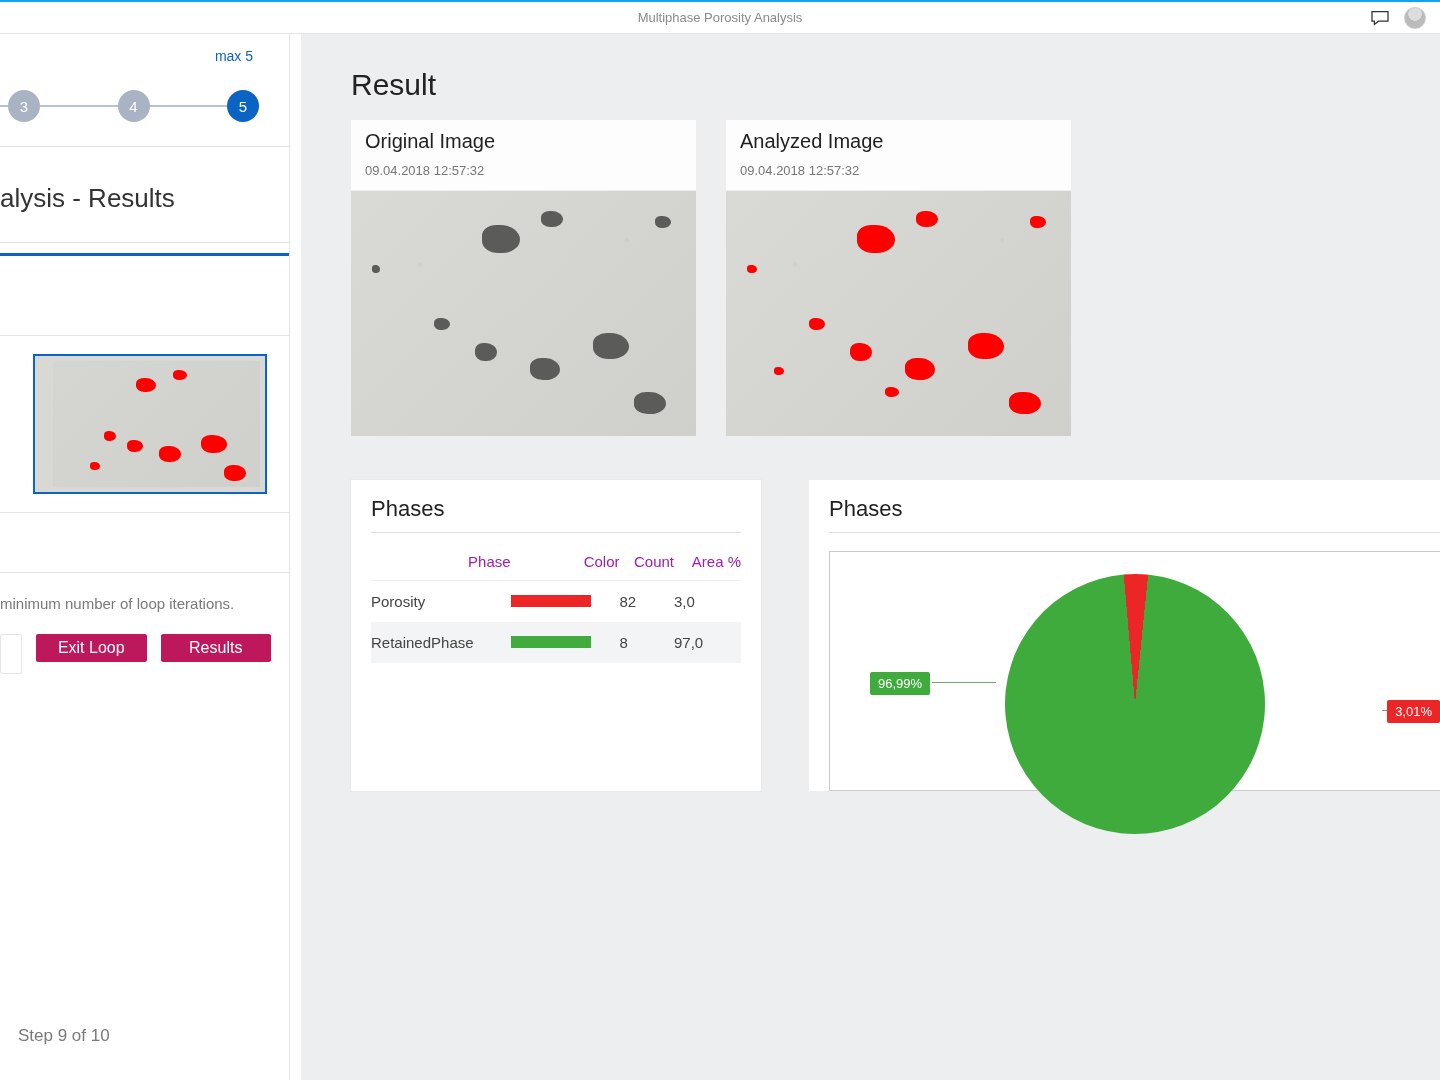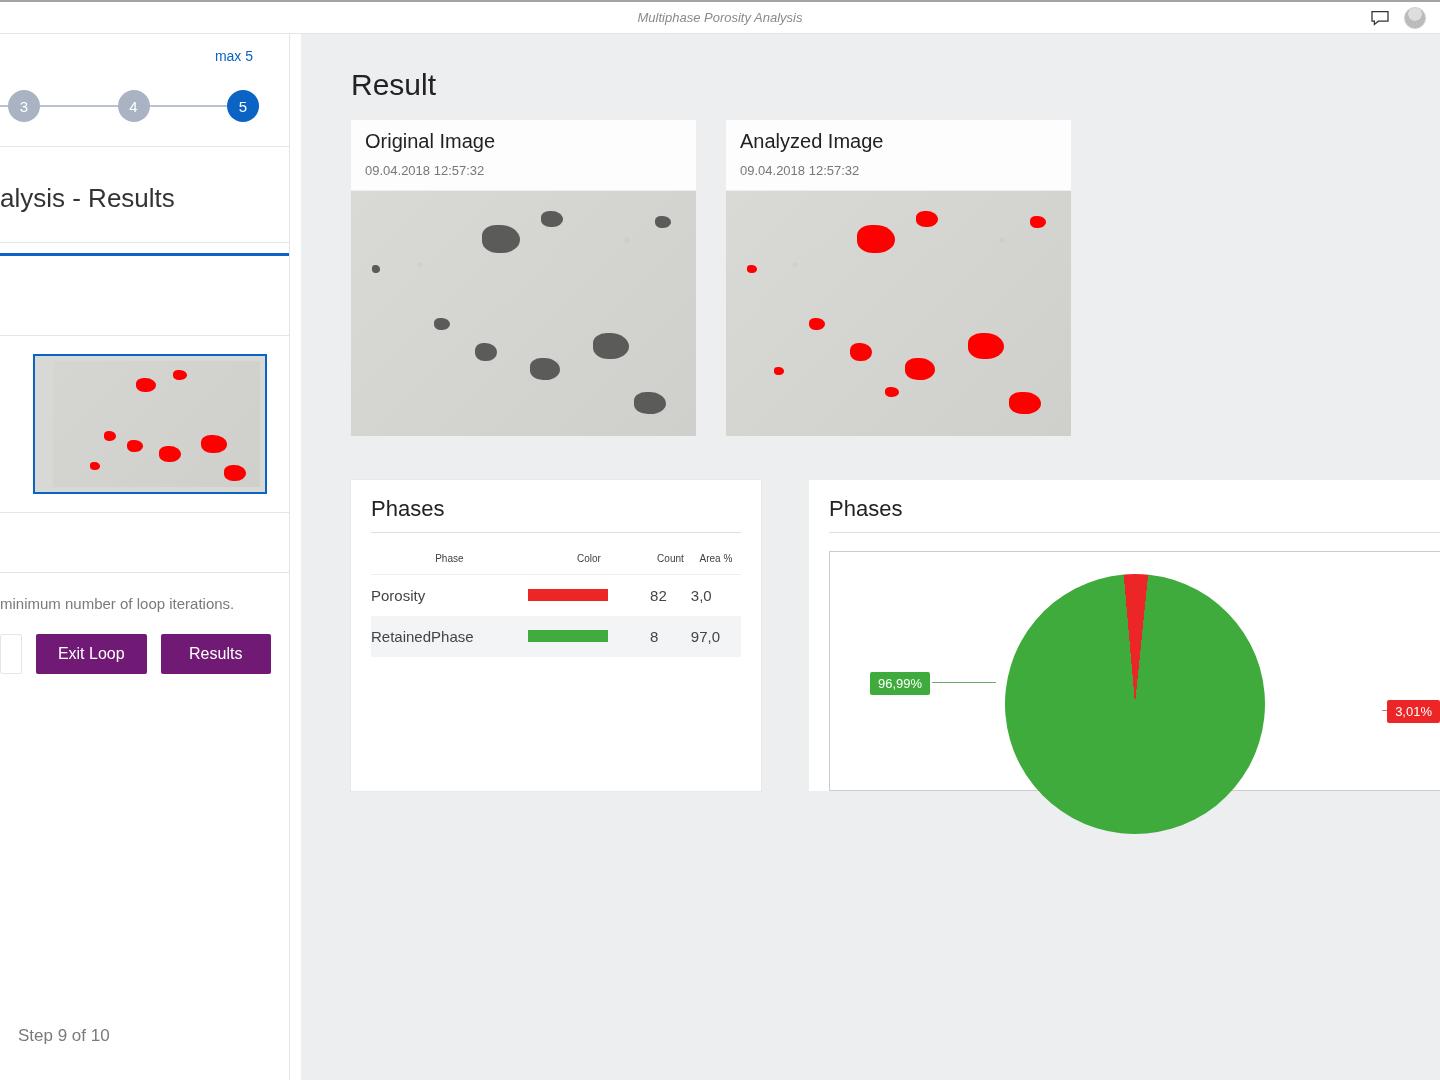"Multiphase Porosity Analysis" .topbar { border-top: 2px solid #a3a3a3 -> 2px solid #0ea5e9; font-style: italic -> none }
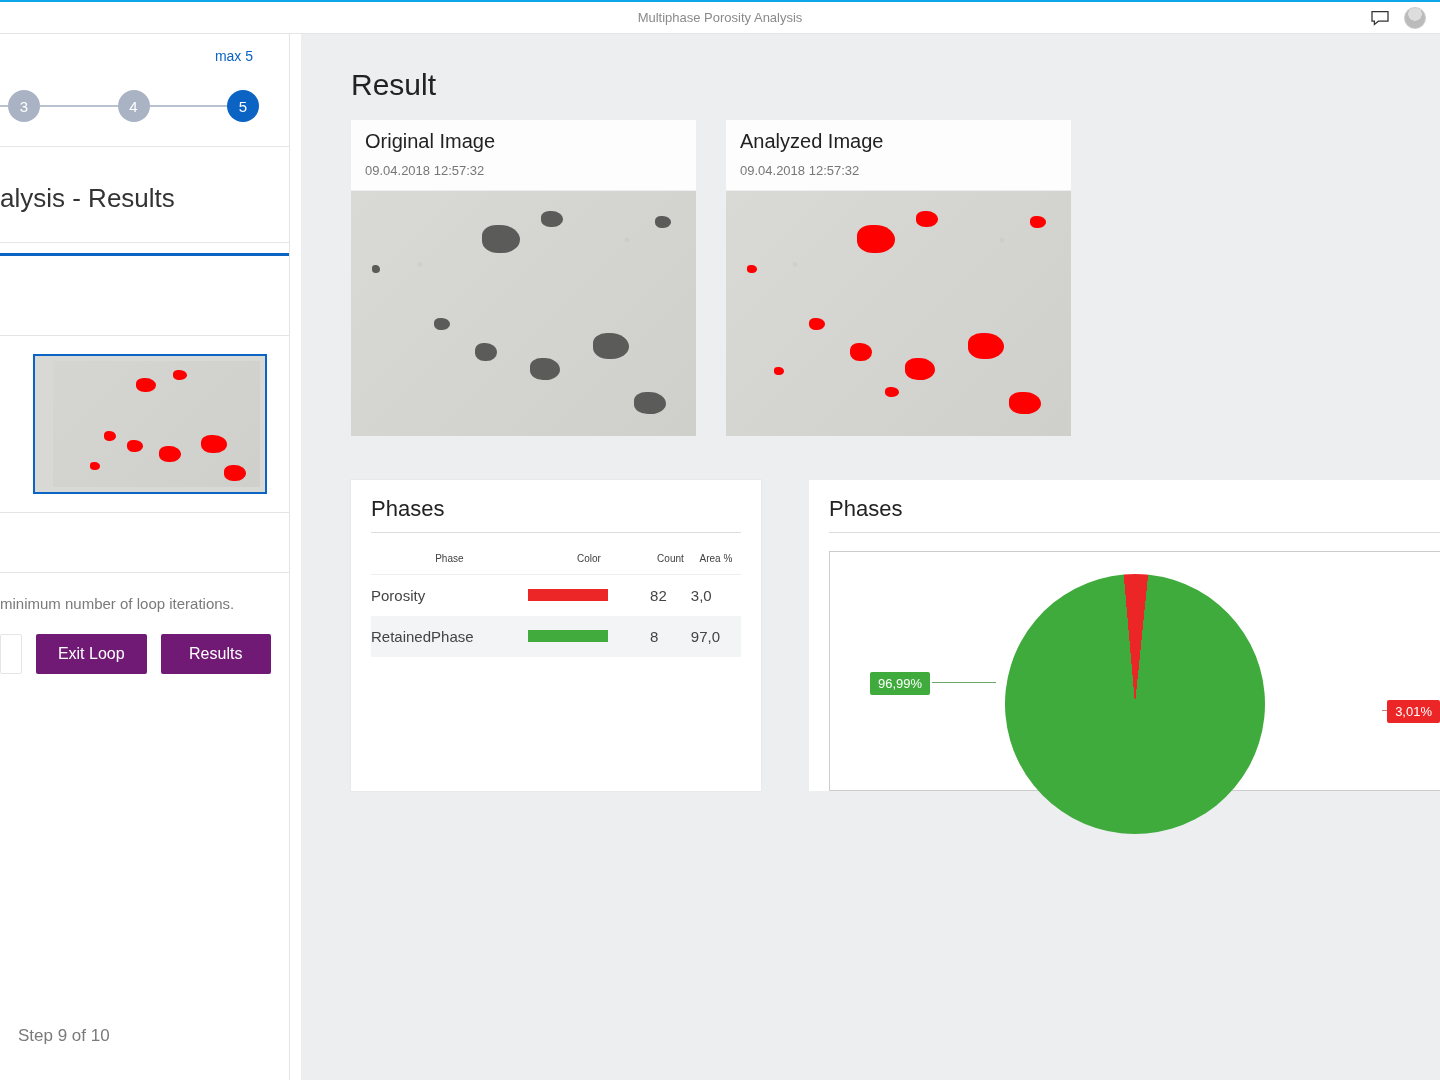"Phase" table.phases th { color: #404040 -> #a21caf; font-size: 10px -> 15px; text-align: center -> right }
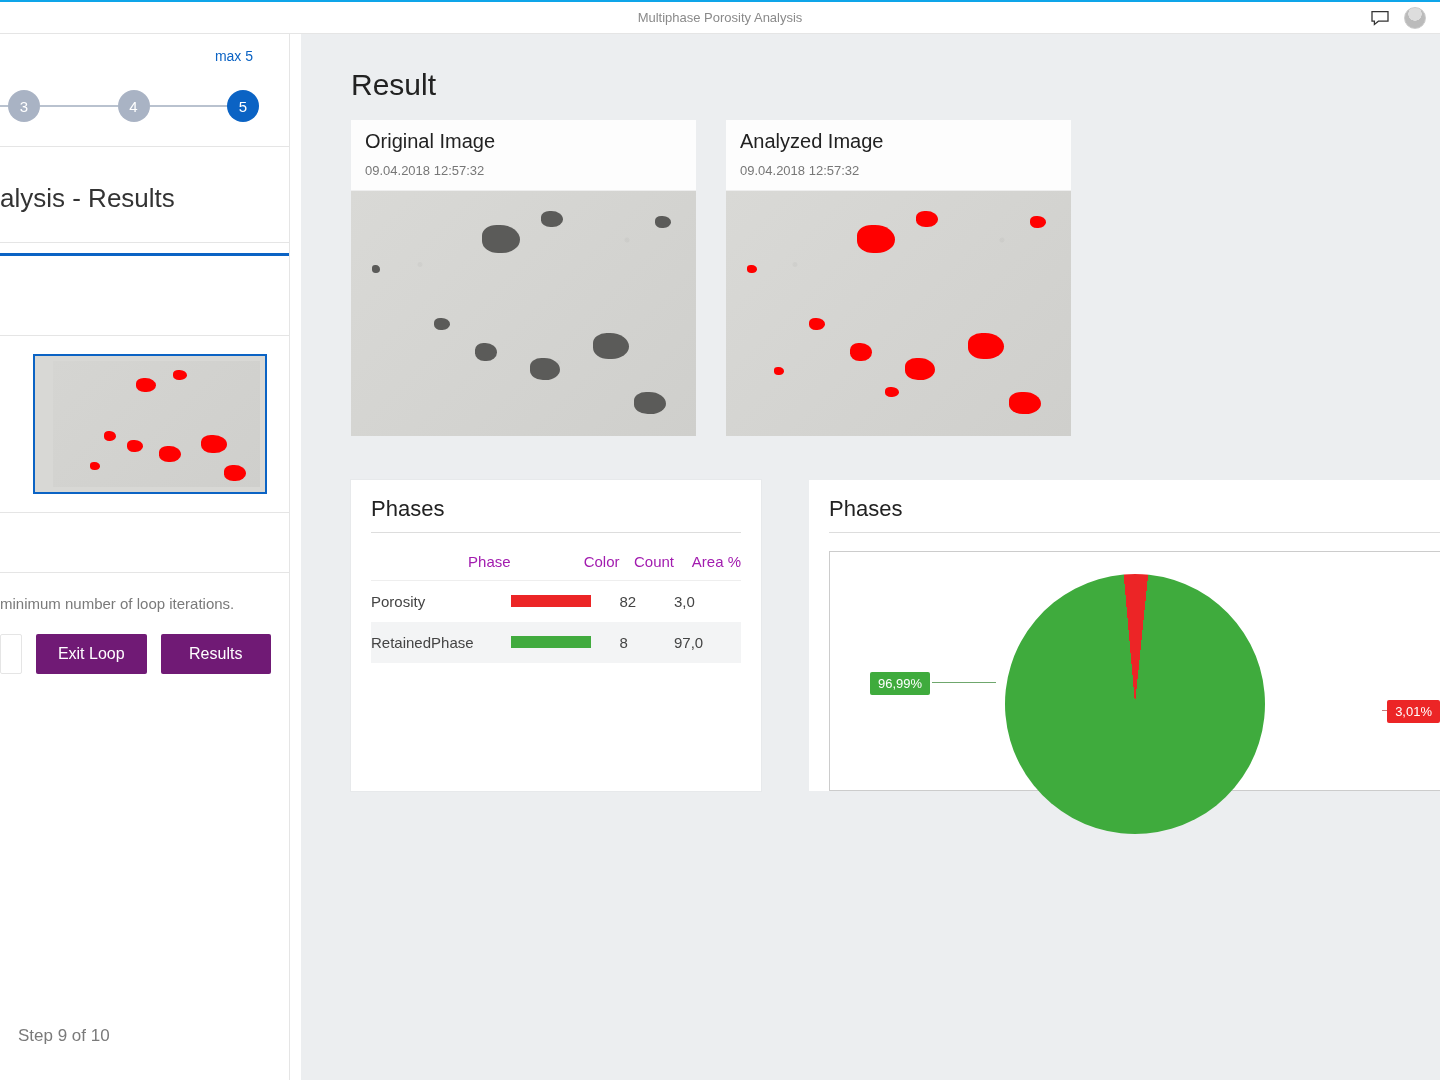"Exit Loop" .btn { background: #701a75 -> #be185d; height: 40px -> 28px }
